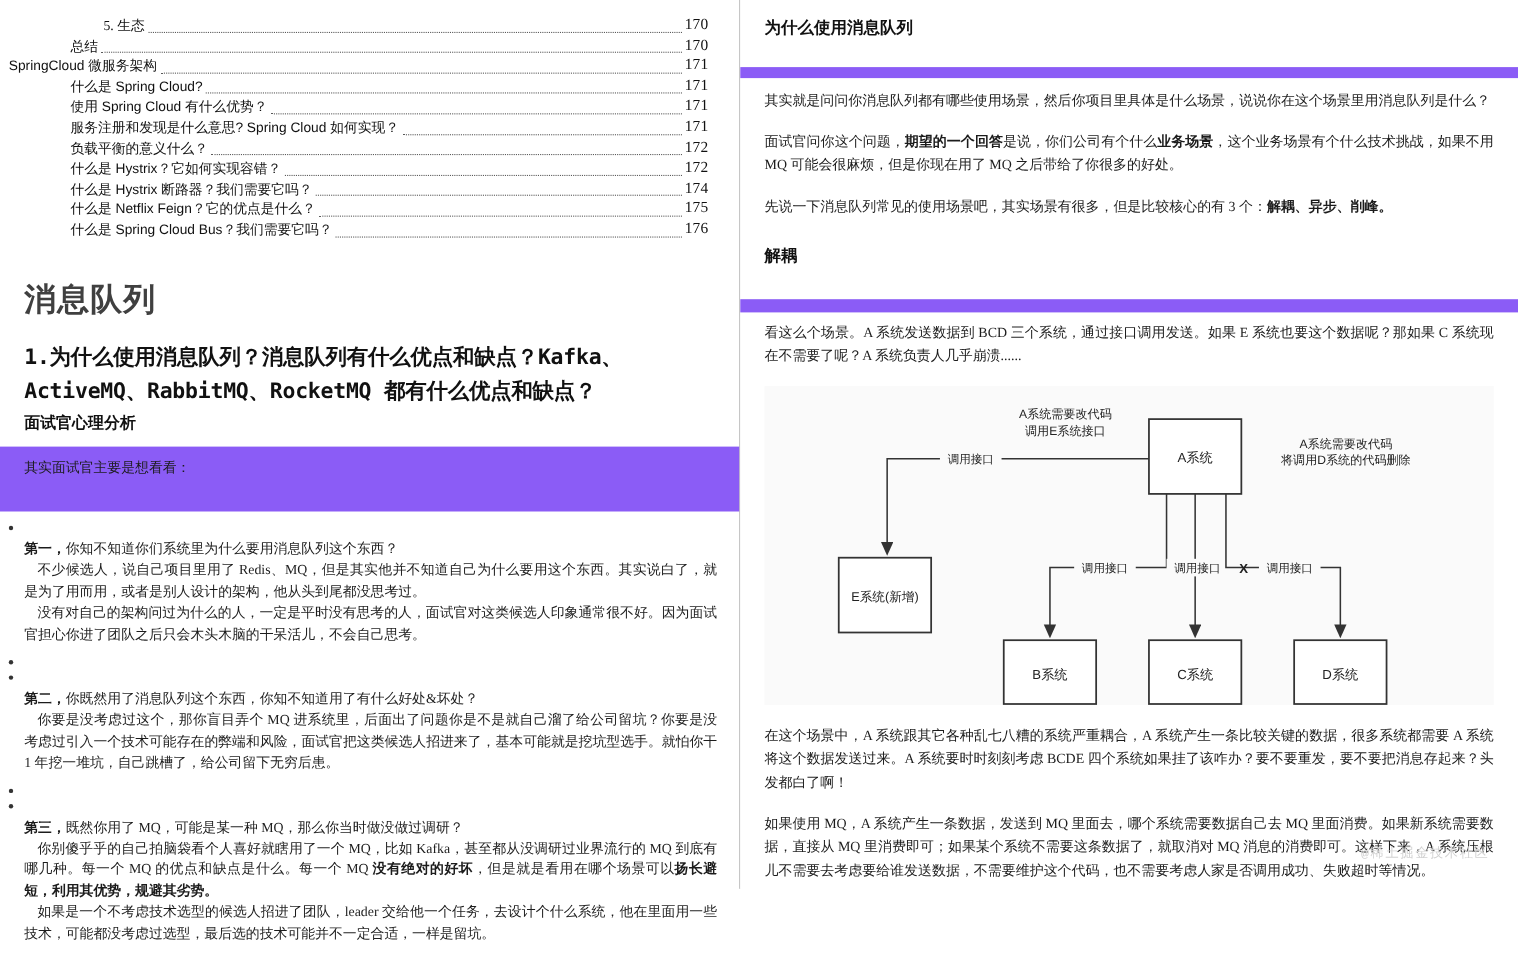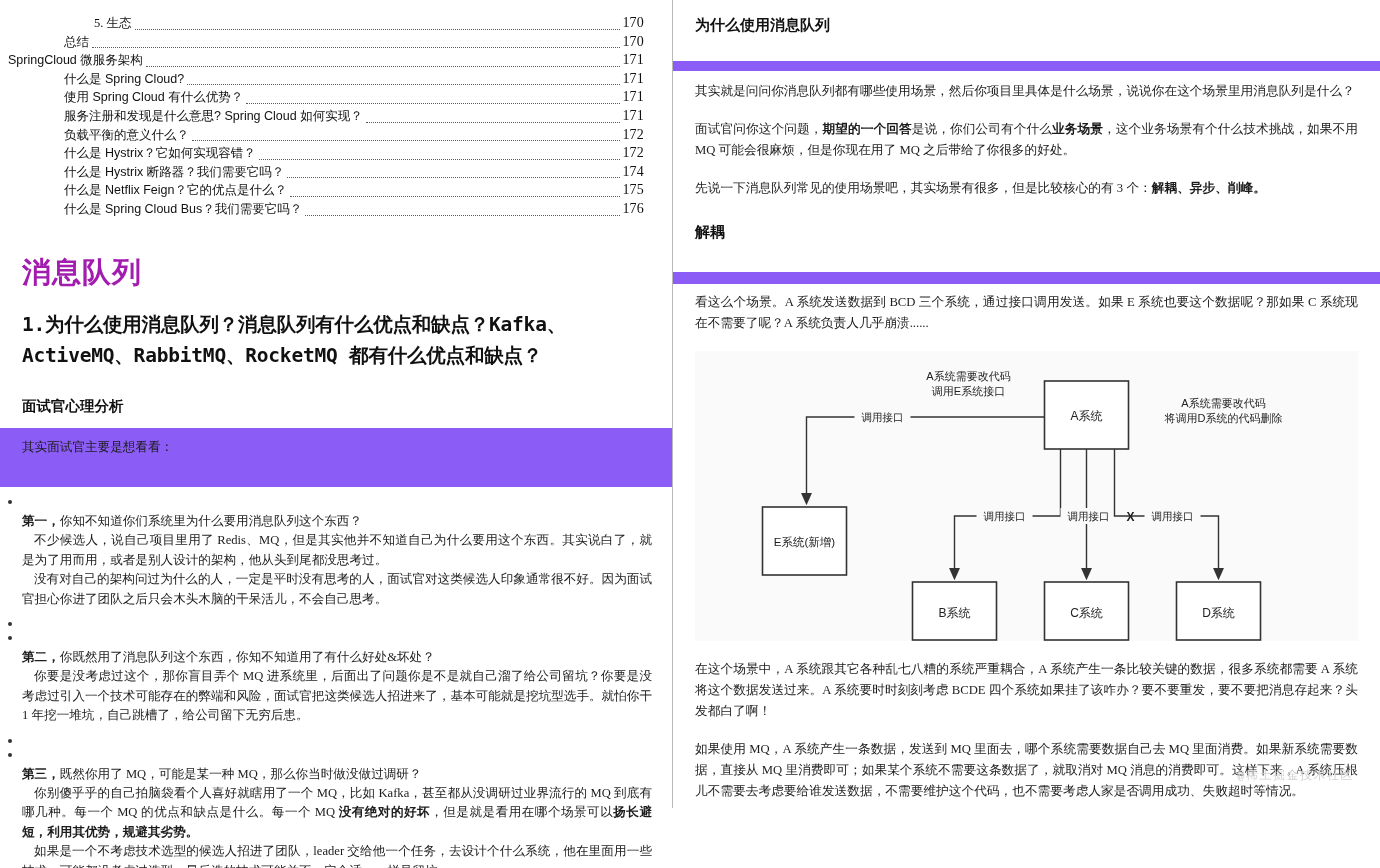"消息队列" .h-chapter { color: #a21caf -> #404040 }
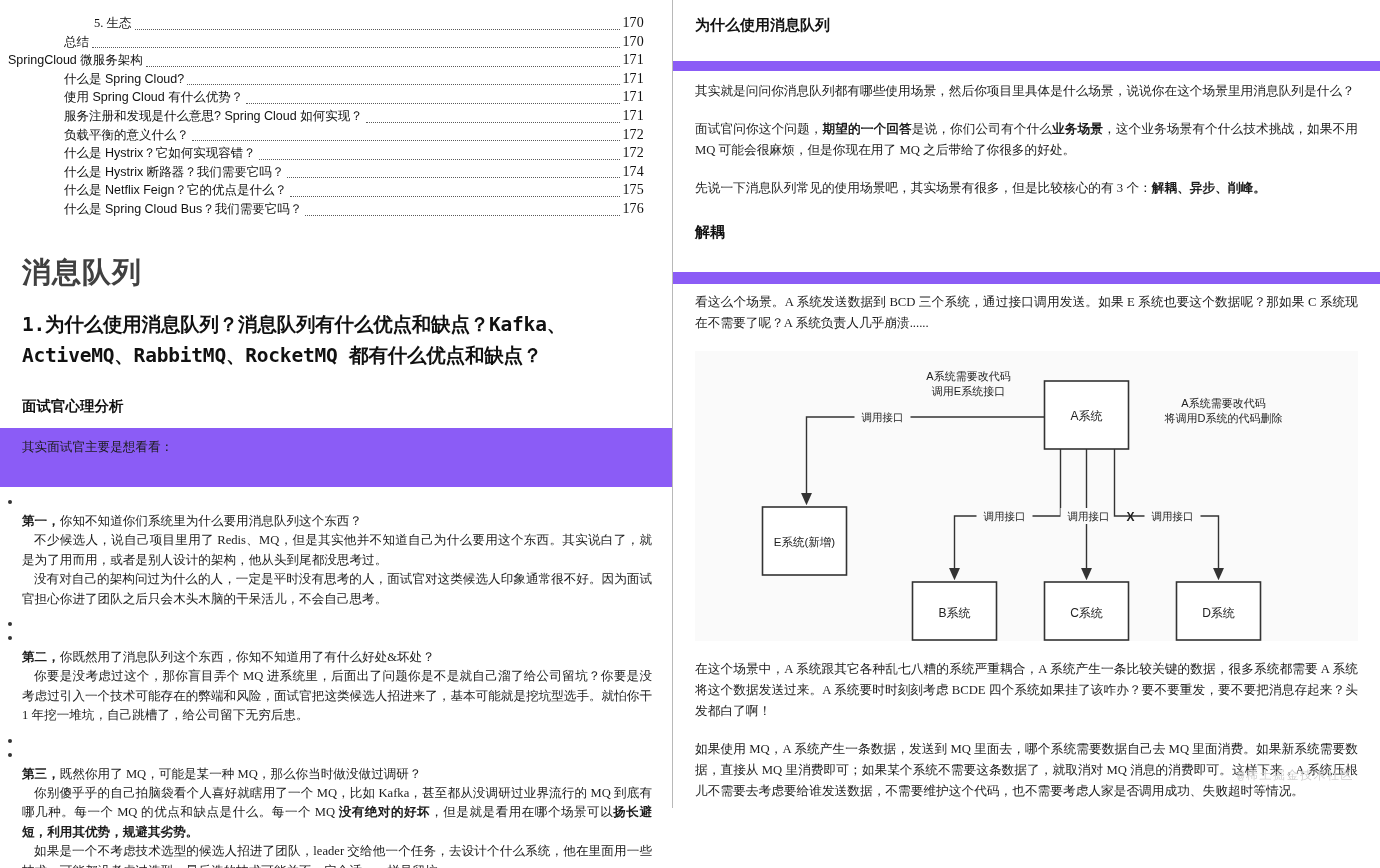"1.为什么使用消息队列？消息队列有什么优点和缺点？Kafka、ActiveMQ、" .h-question { margin: 0 20px 26px 22px -> 0 20px 4px 22px }
